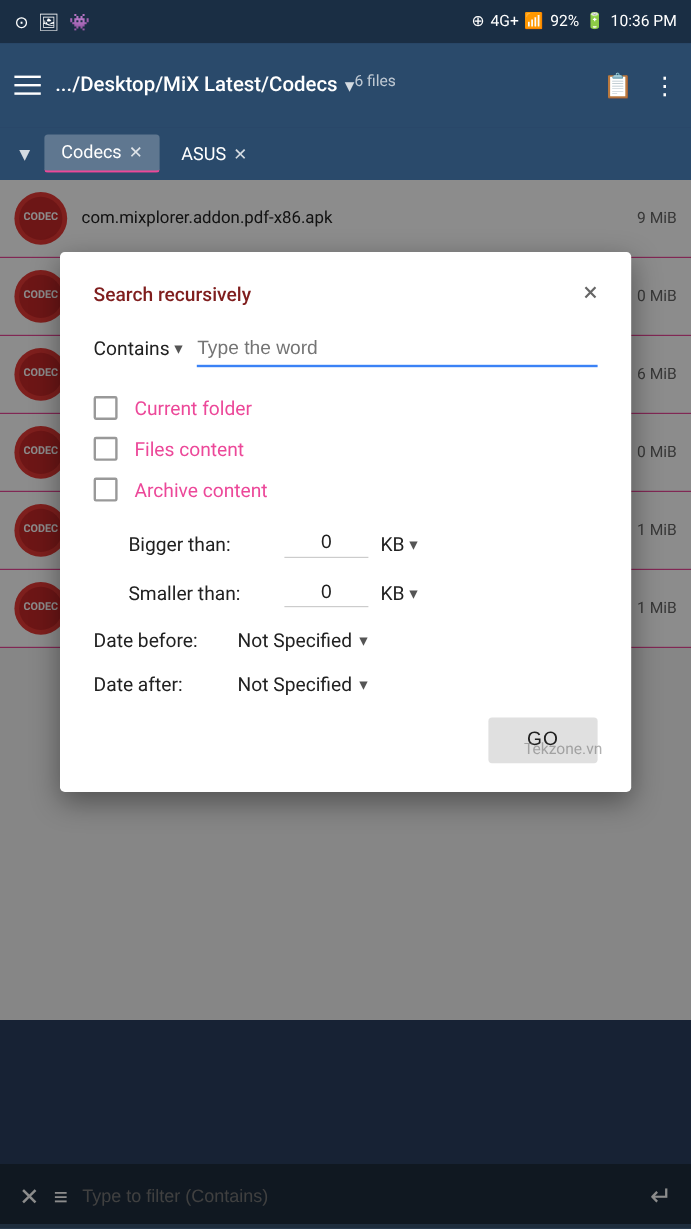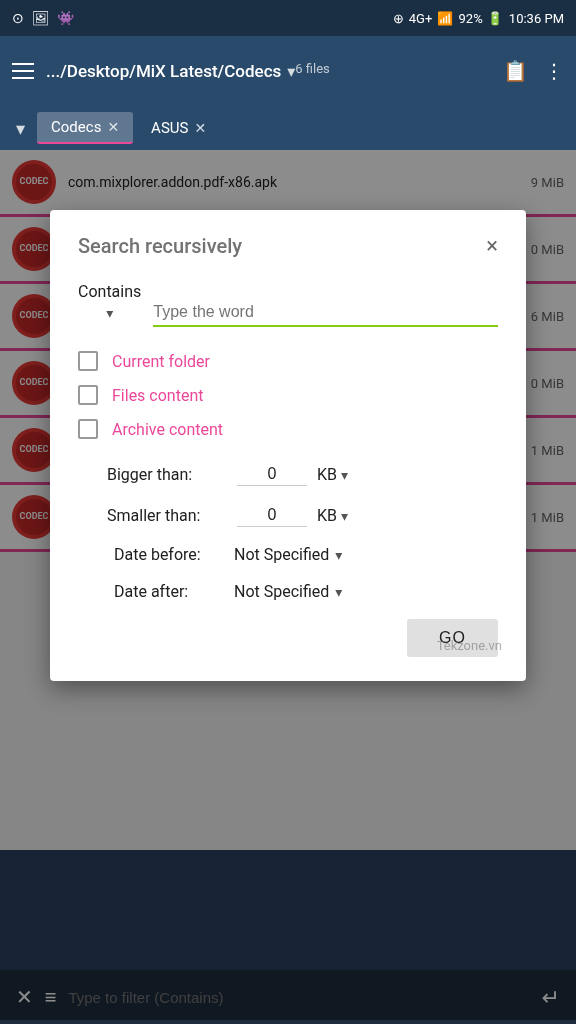"CODEC" .file-row { border-bottom: 3px solid #ec4899 -> 1px solid #ec4899 }
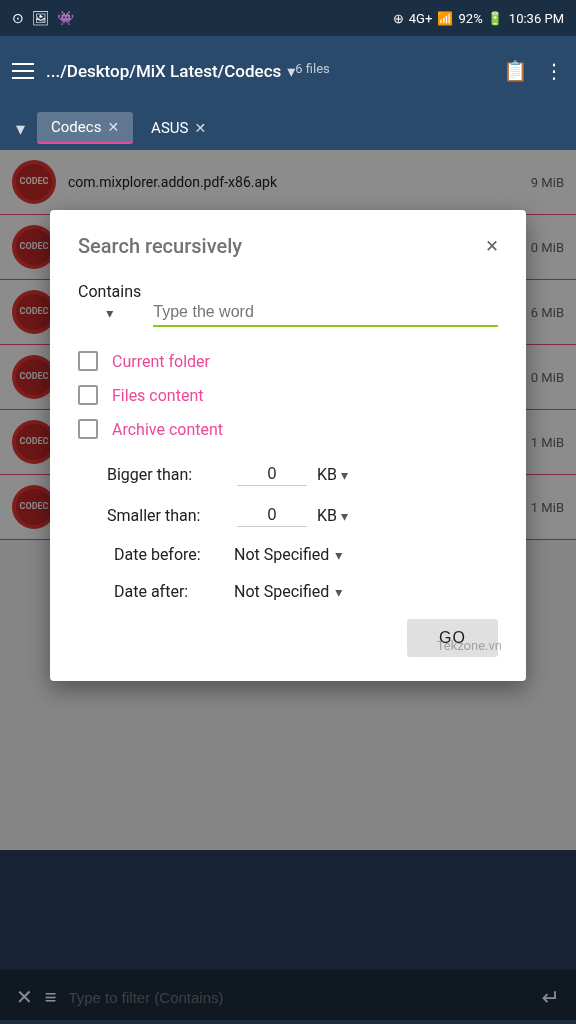"Search recursively" .dialog-title { color: #737373 -> #7f1d1d; font-size: 20px -> 16px }
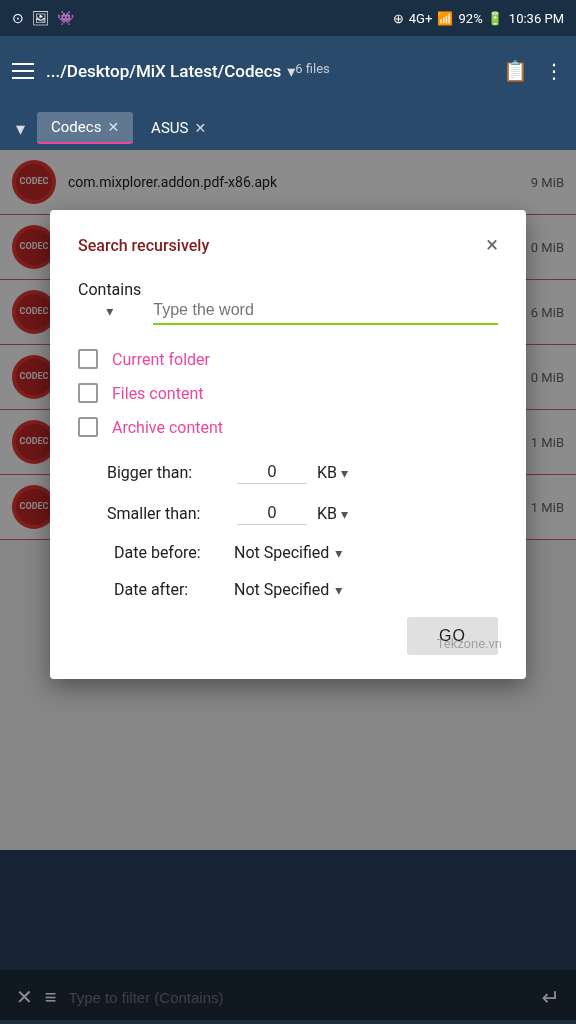"Contains" .contains-btn { flex-direction: column -> none }
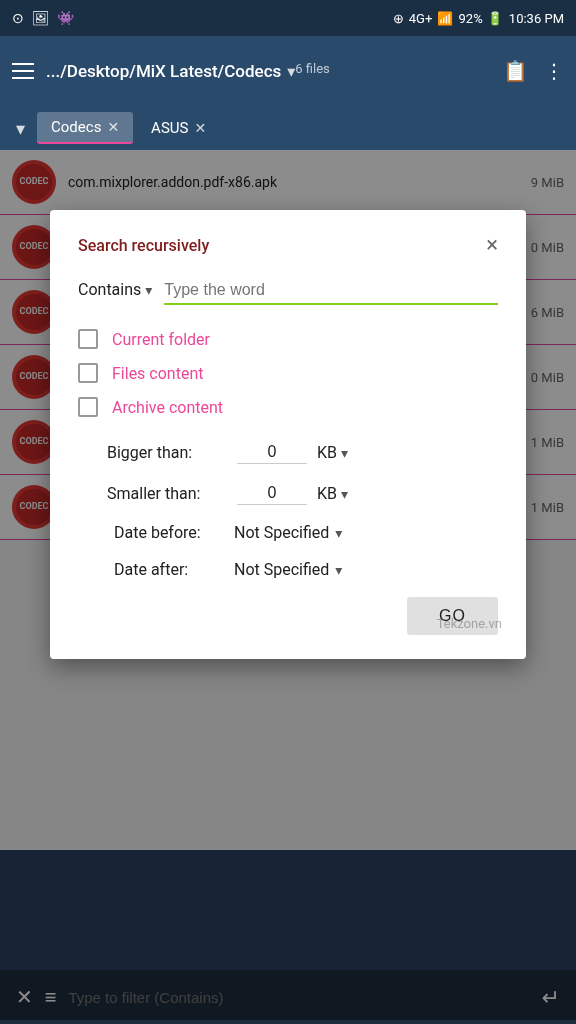"Type the word" .search-input-wrap { border-bottom: 2px solid #84cc16 -> 2px solid #3b82f6 }
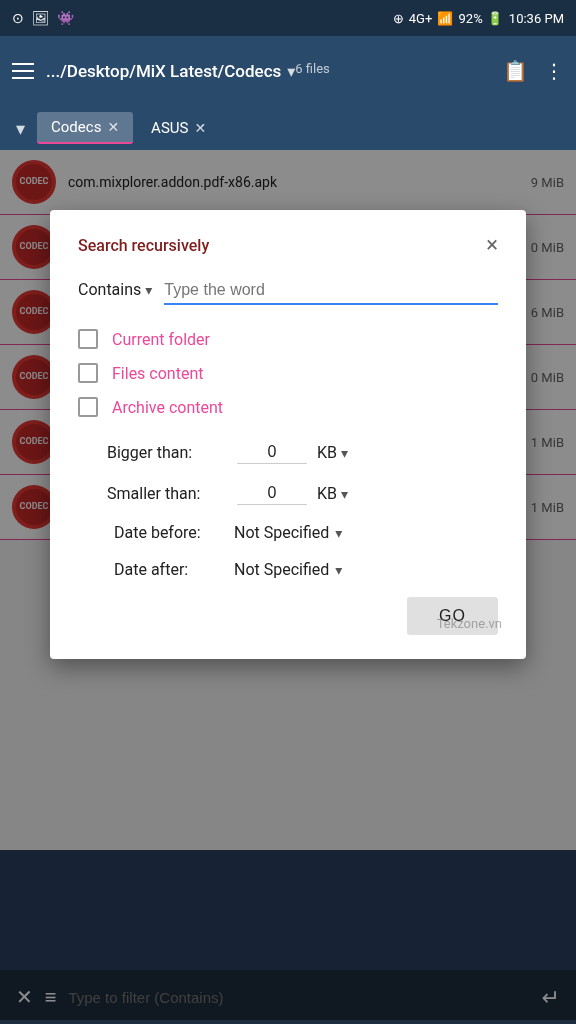"Date before:" .date-row { margin-left: 36px -> none }
